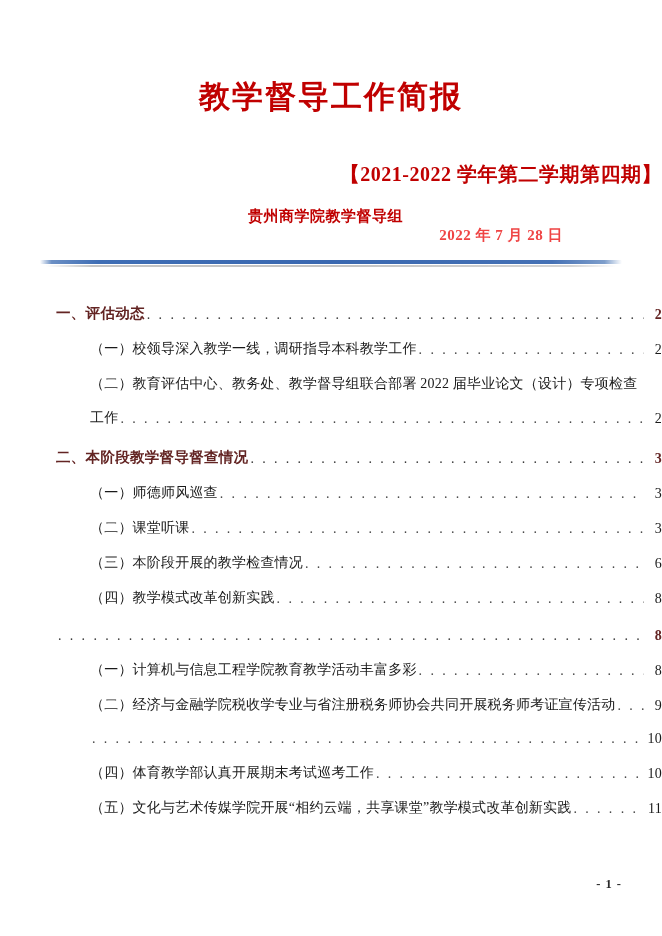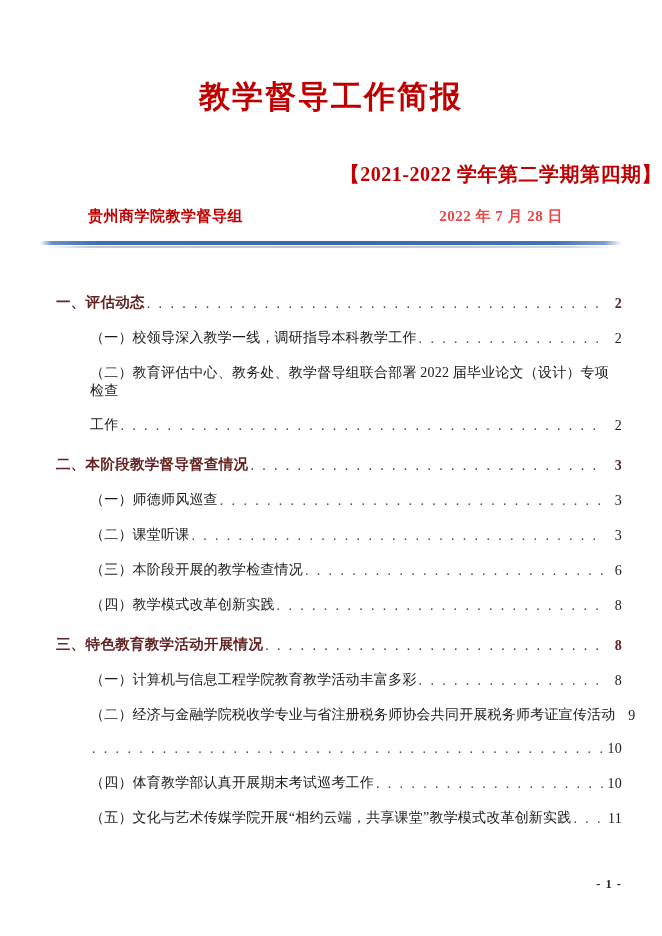"贵州商学院教学督导组" .org-date-row { flex-direction: none -> column }
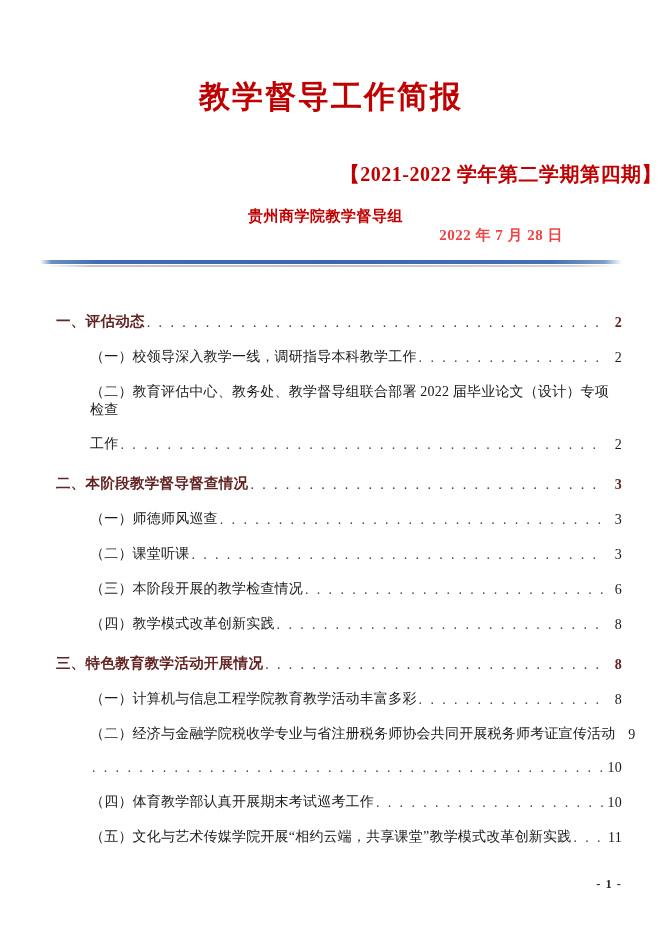"一、评估动态" .toc { margin-top: 40px -> 32px; padding-right: 40px -> none }
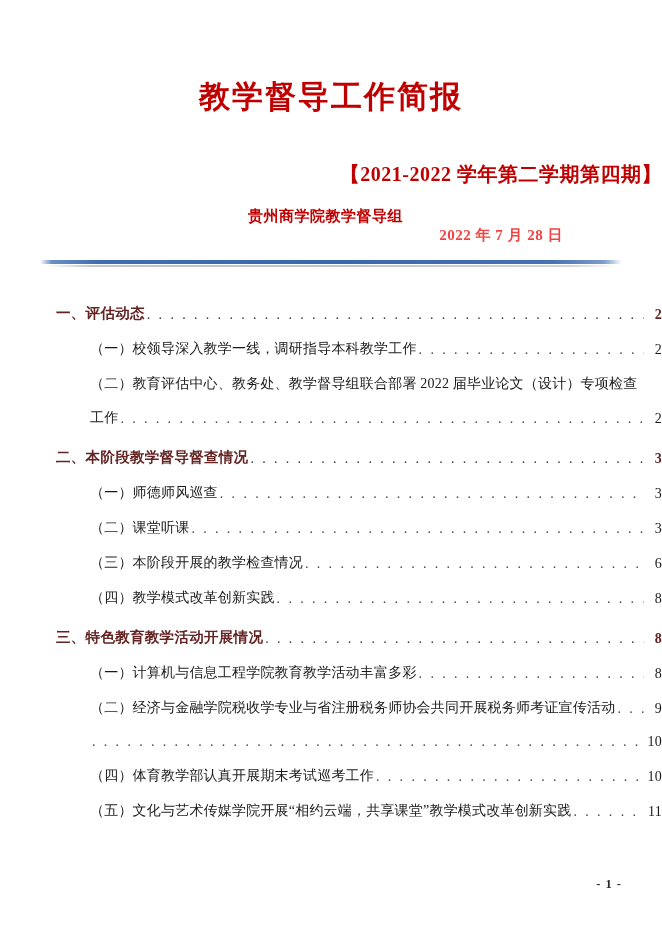"三、特色教育教学活动开展情况" span.toc-text { html: <span>三、特色教育教学活动开展情况</span> -> none }
